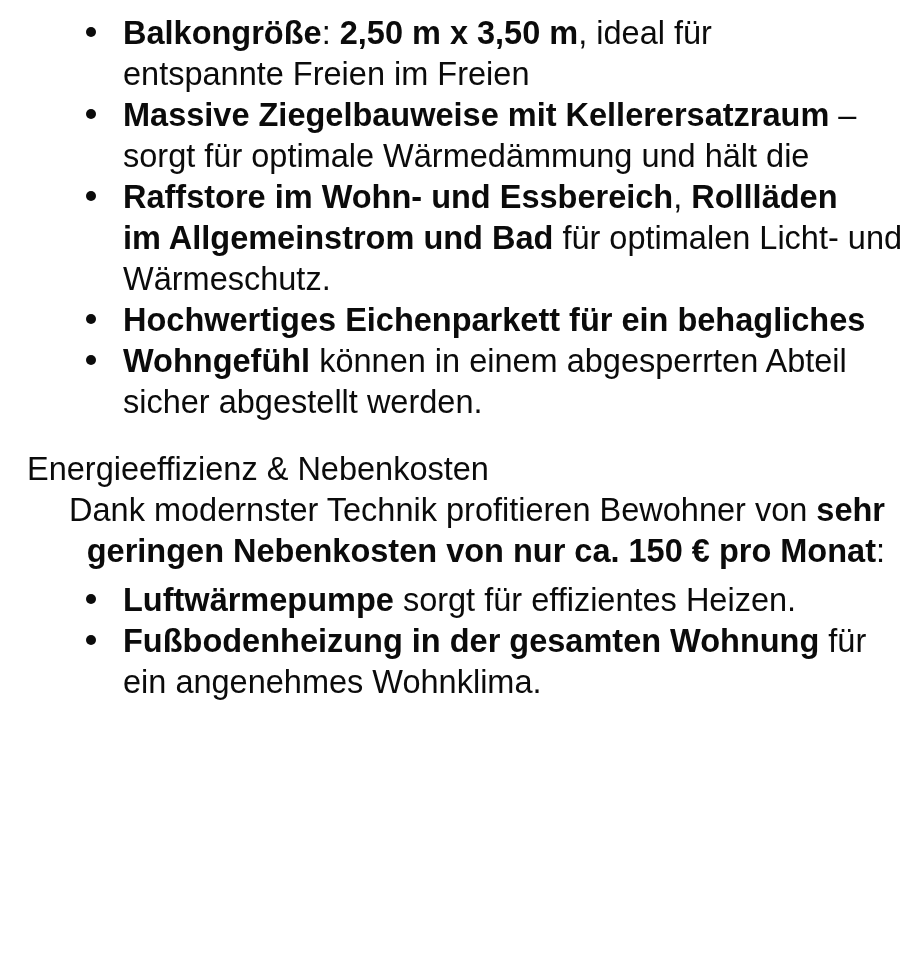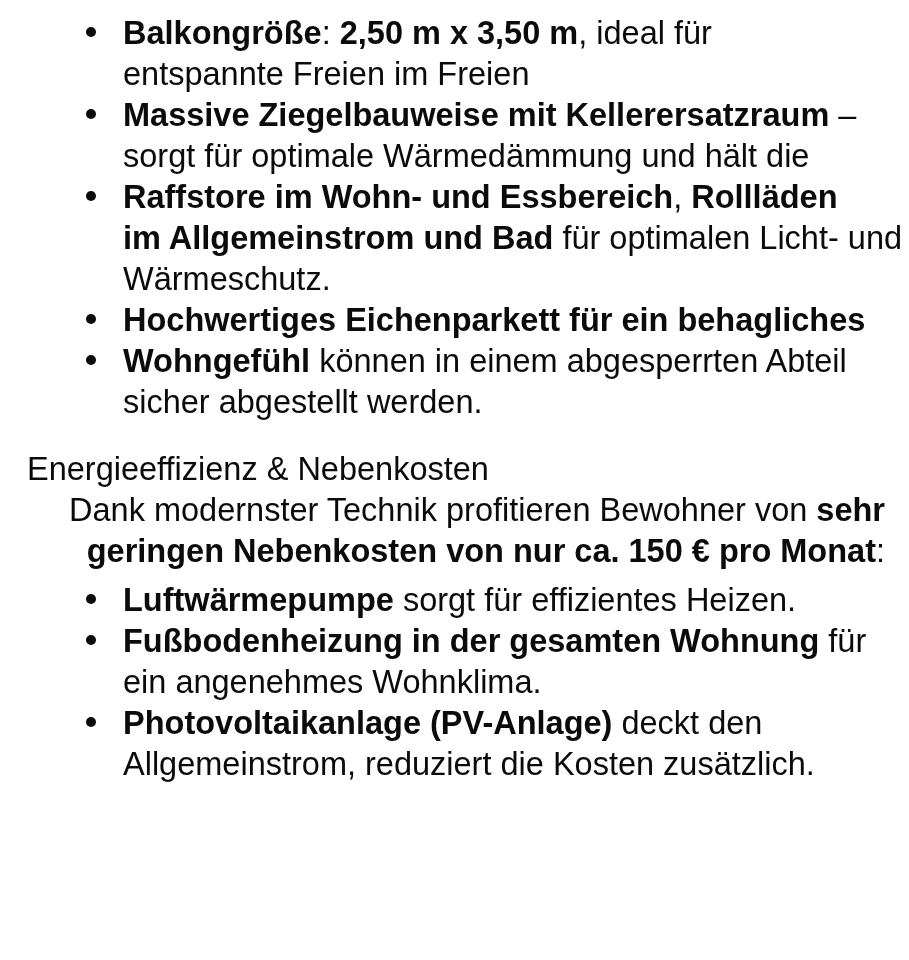"Photovoltaikanlage (PV-Anlage) deckt den" li { html: <li> <span></span> <span><span>Photovoltaikanlage (PV-Anlage)</span><span> deckt den</span></span> <span><span>Allgemeinstrom, reduziert die Kosten zusätzlich.</span></span> </li> -> none }
